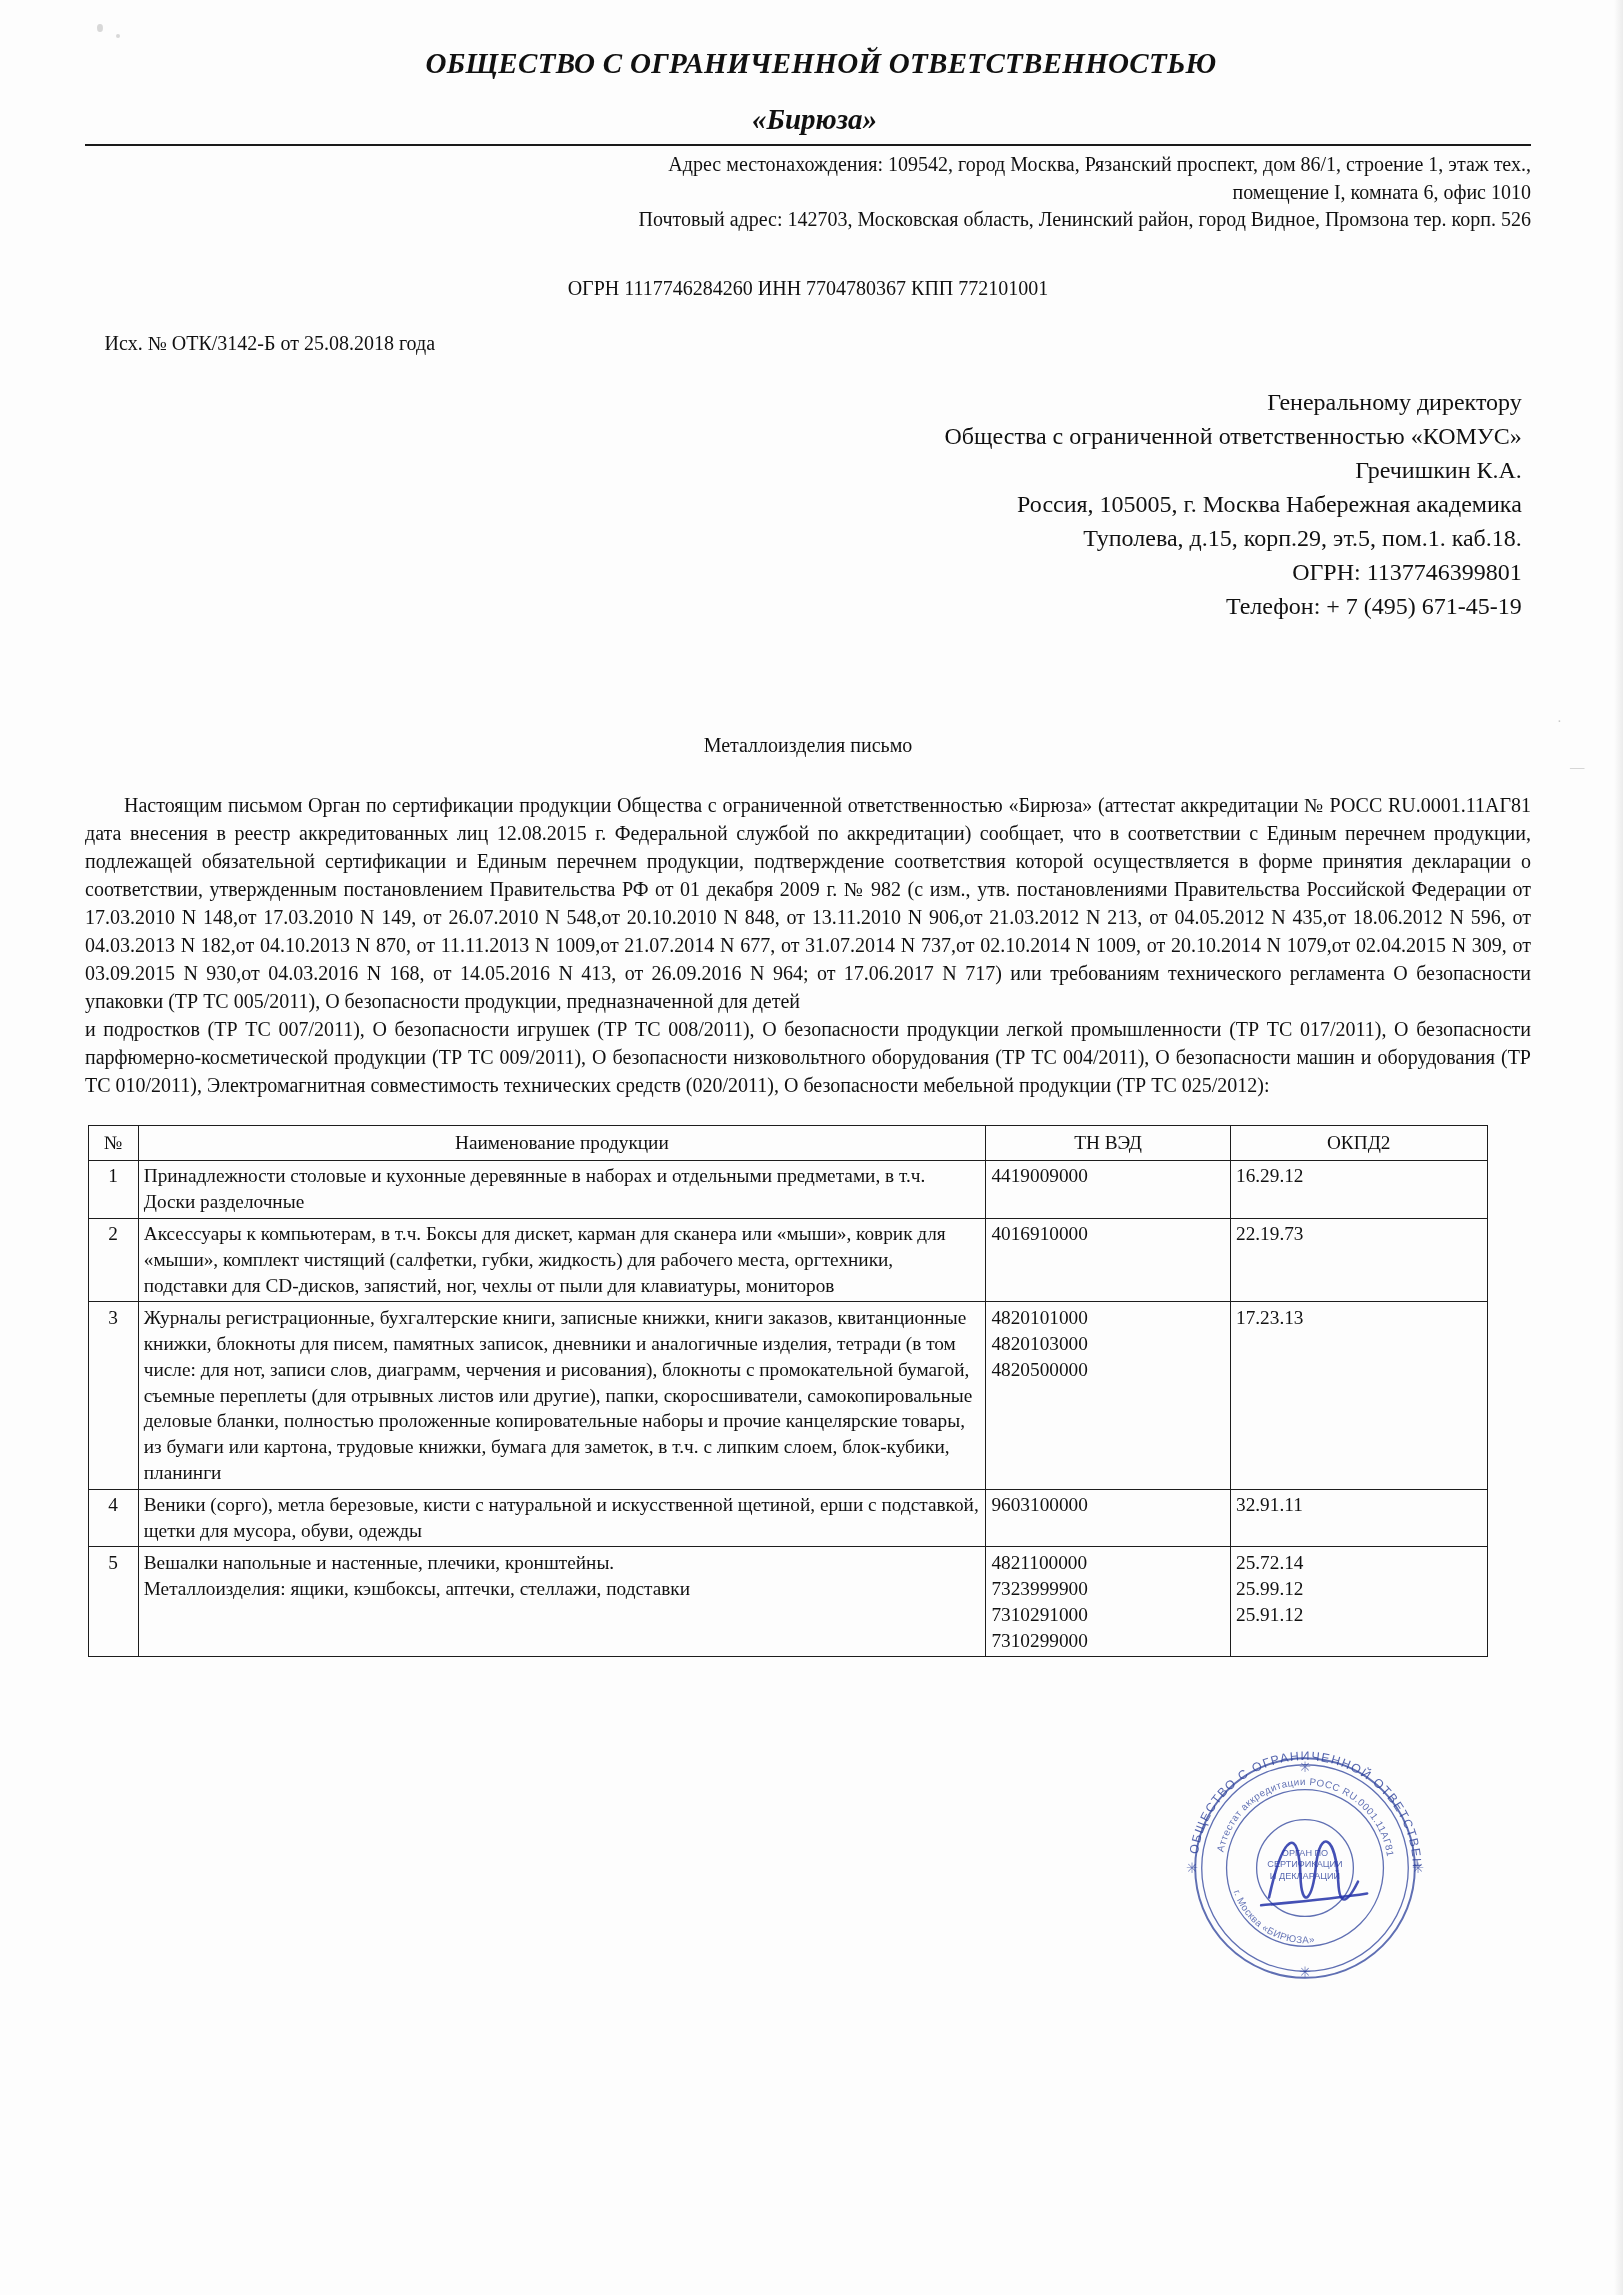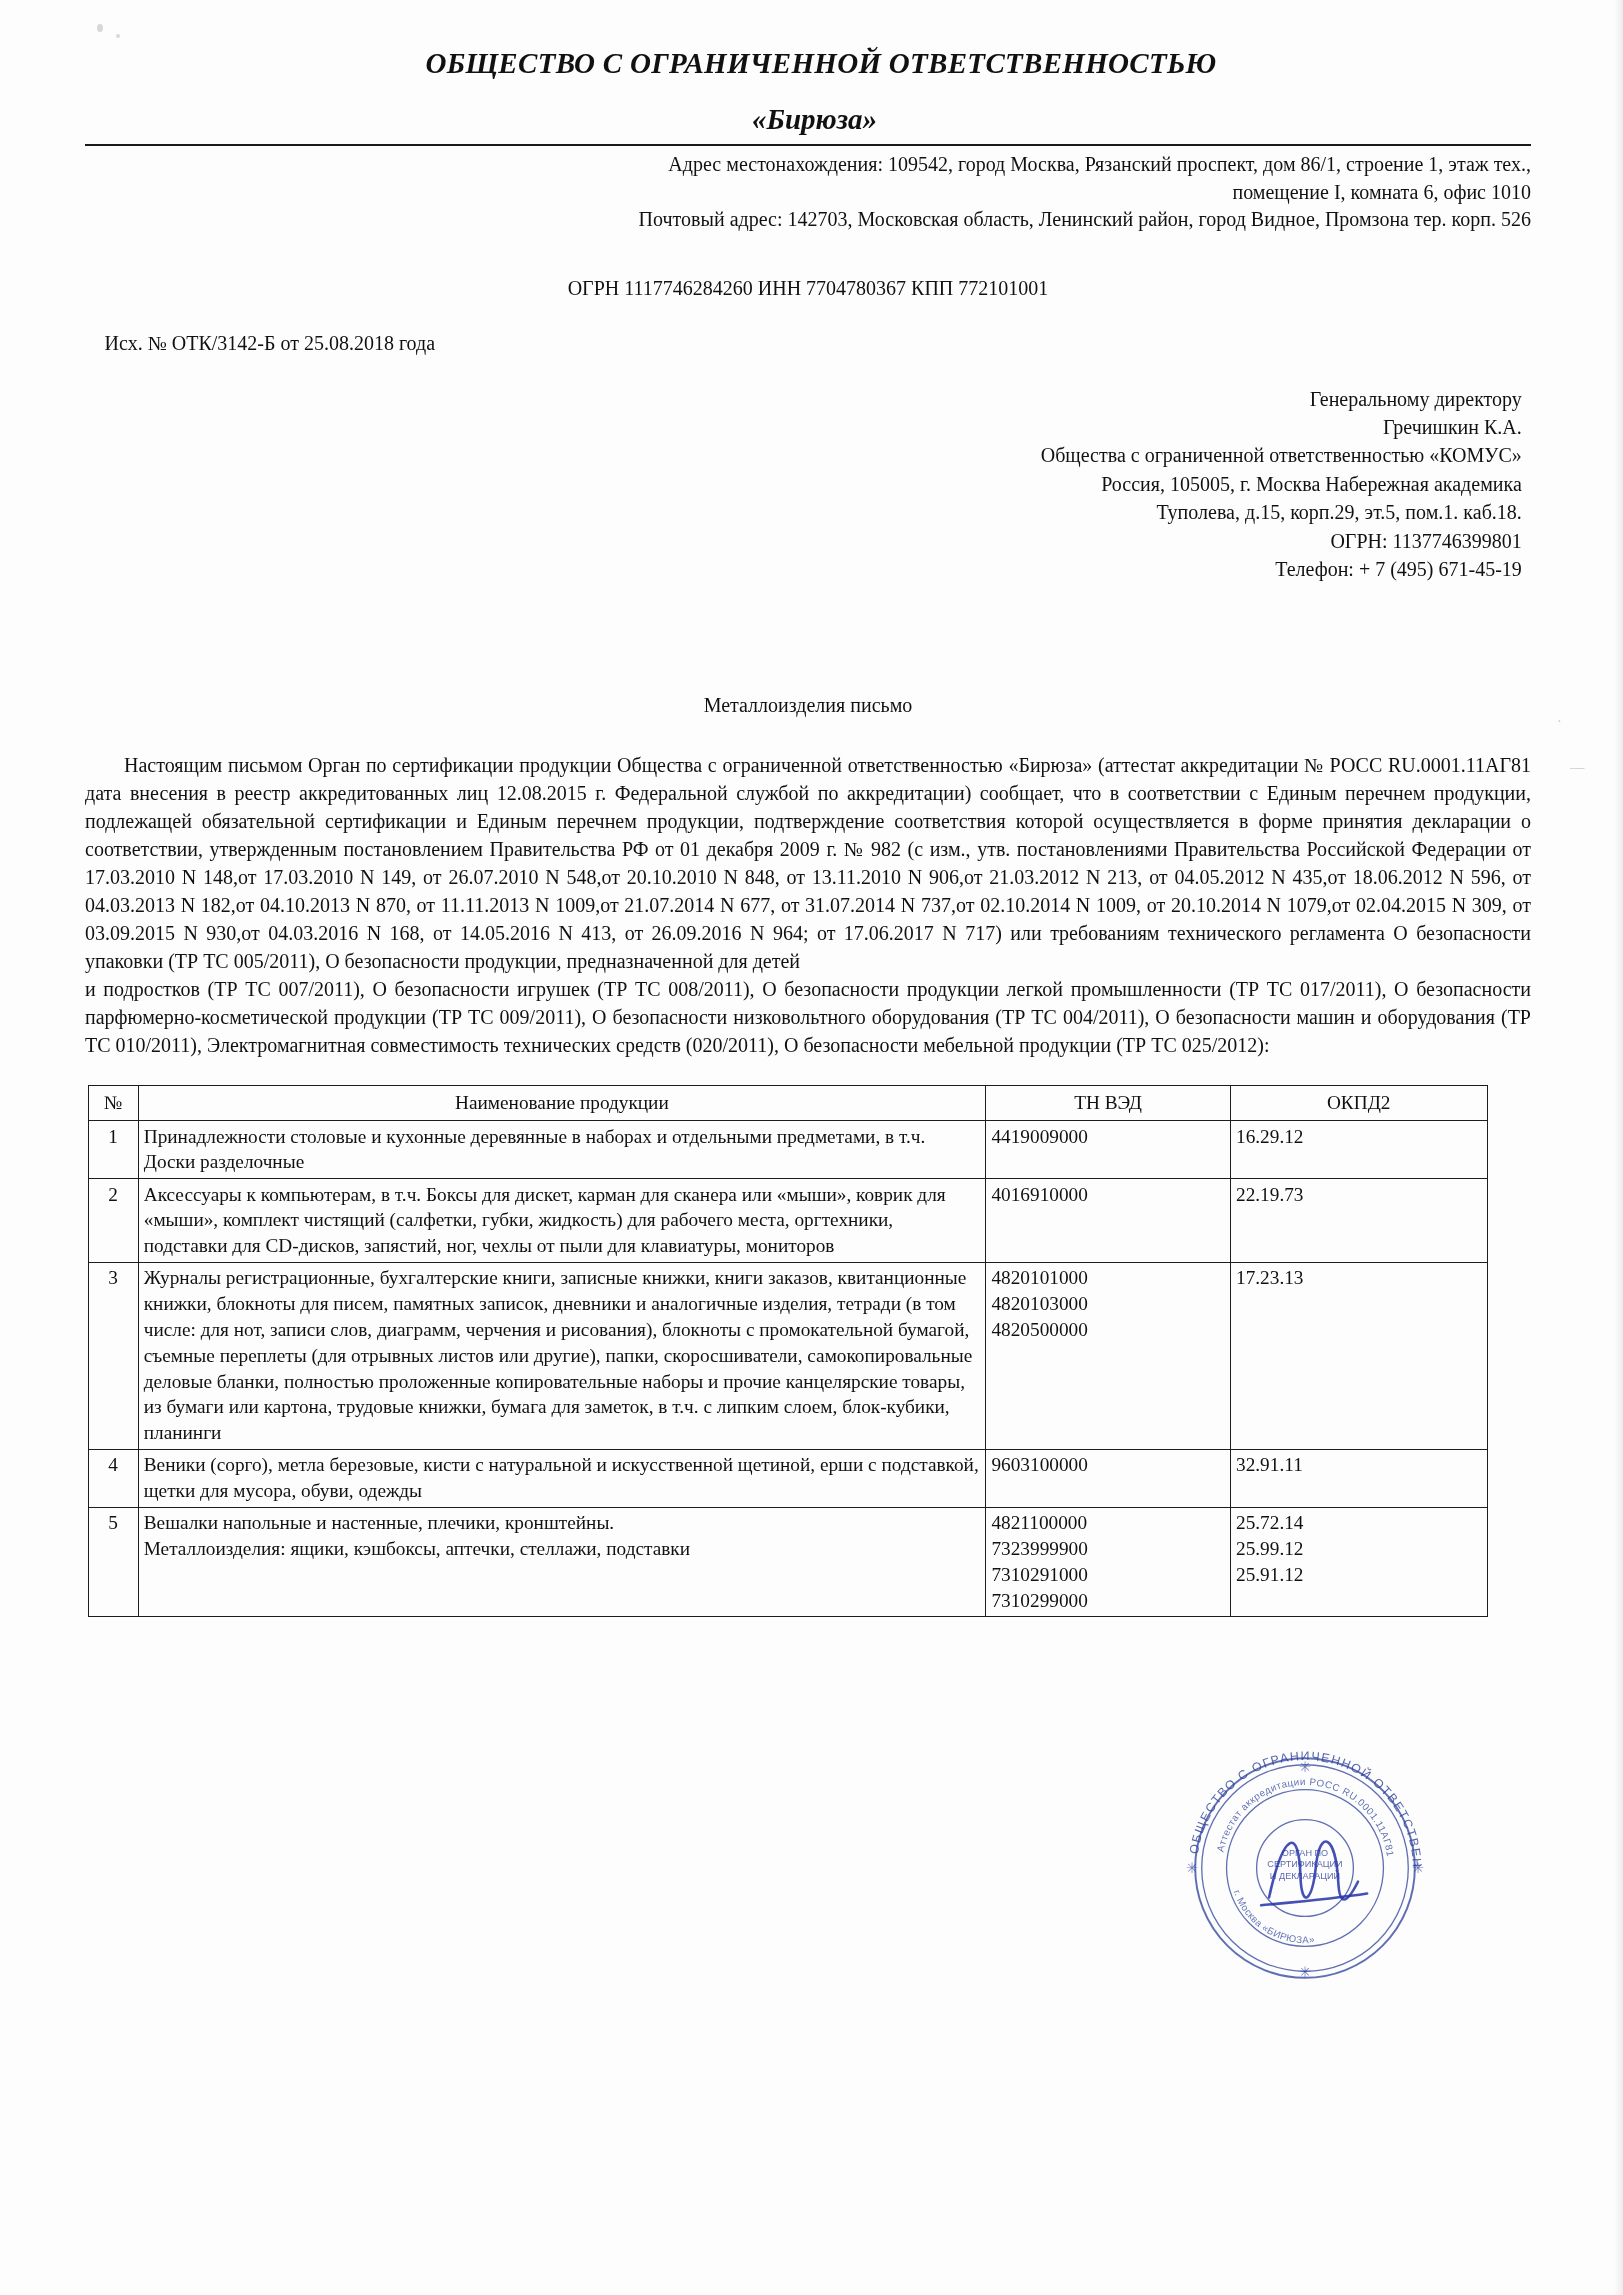"Генеральному директору" .addressee { font-size: 20px -> 24px }
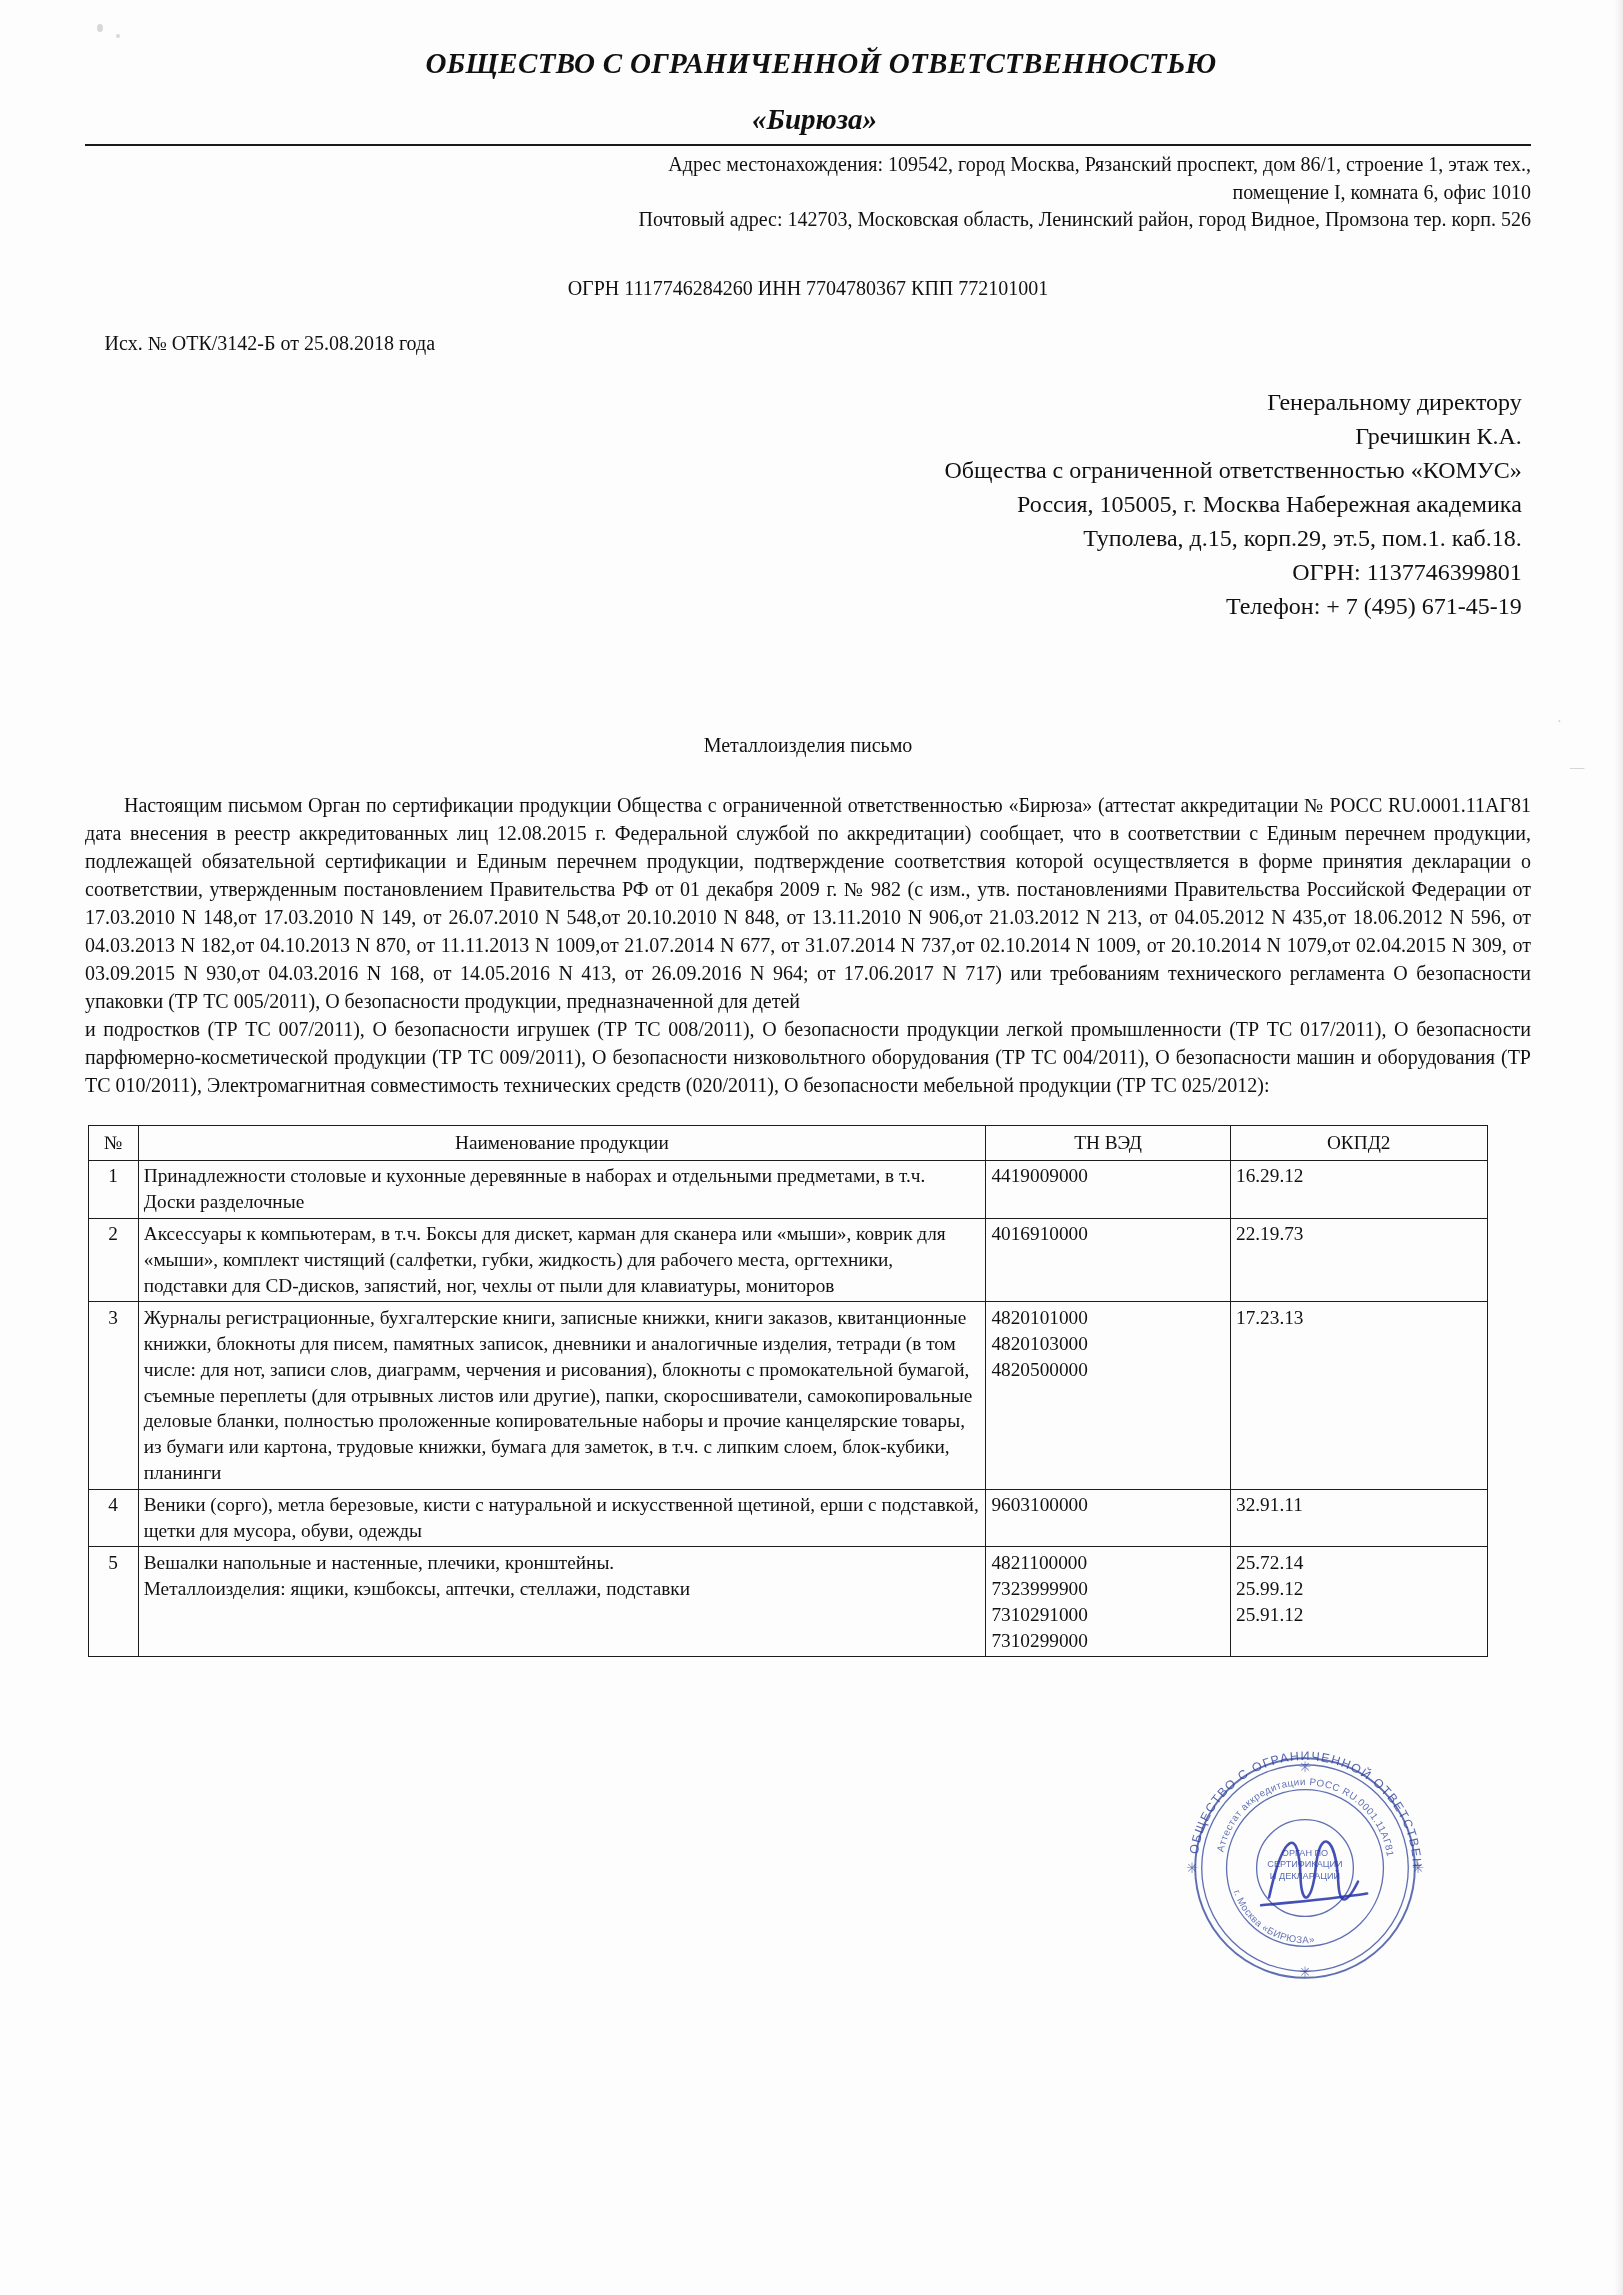"Гречишкин К.А." div { order: before "Общества с ограниченной ответственностью" -> after "Общества с ограниченной ответственностью" }
